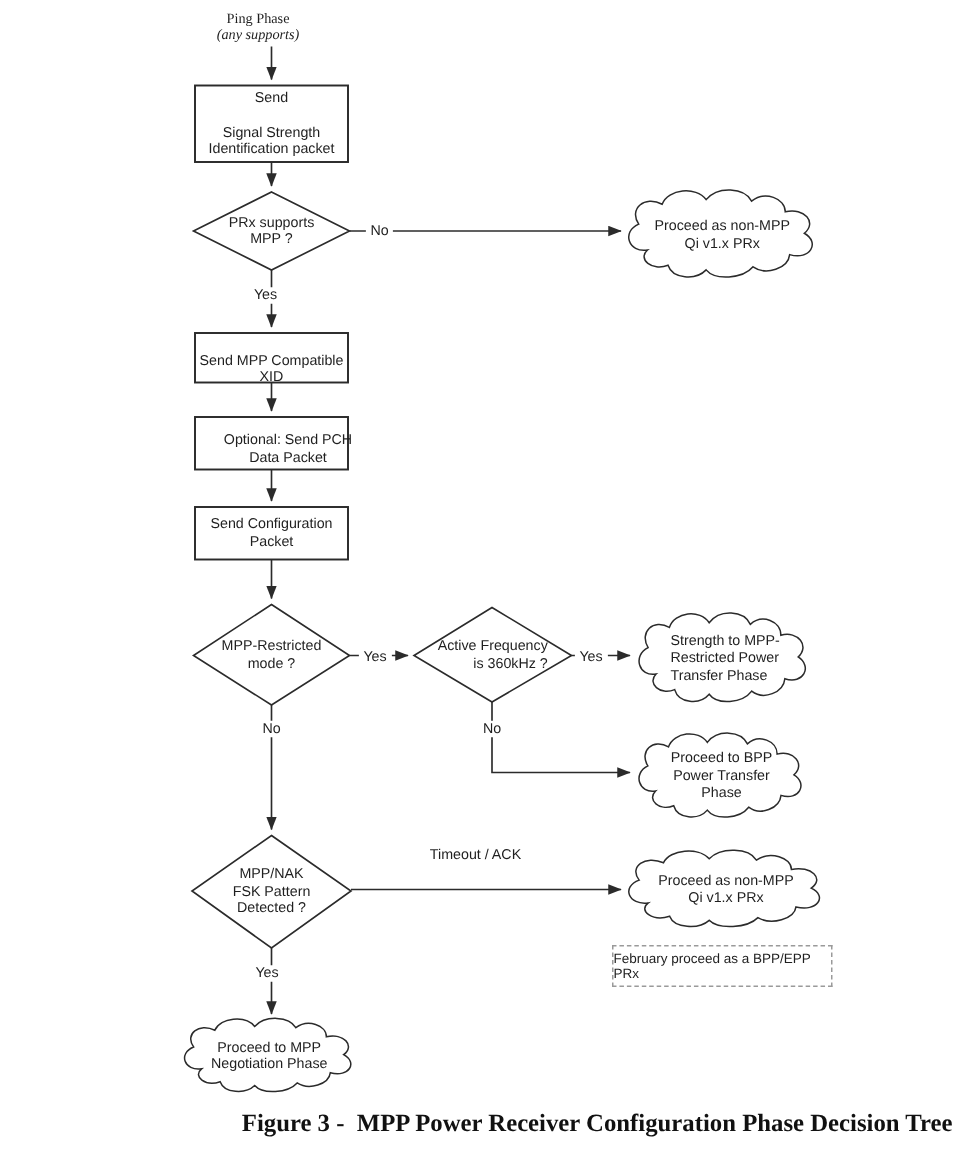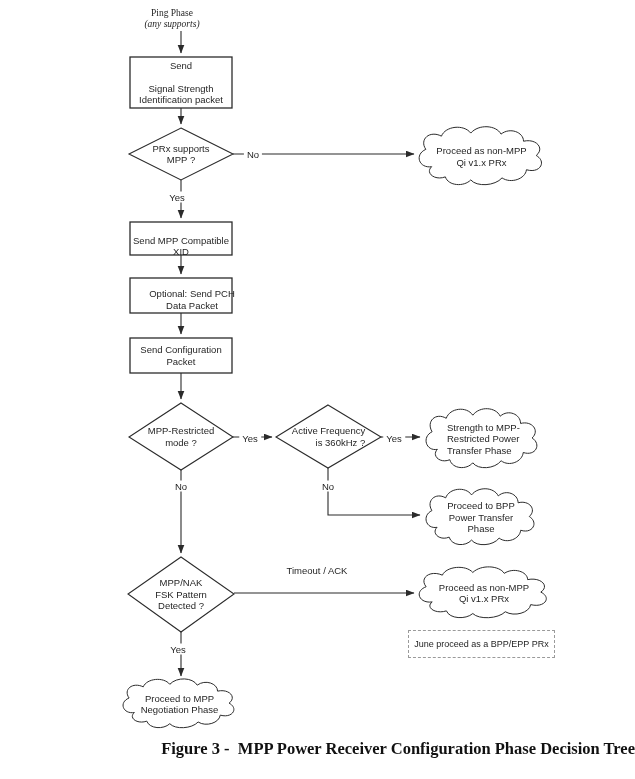"June proceed as a BPP/EPP" span { text: June -> February }
